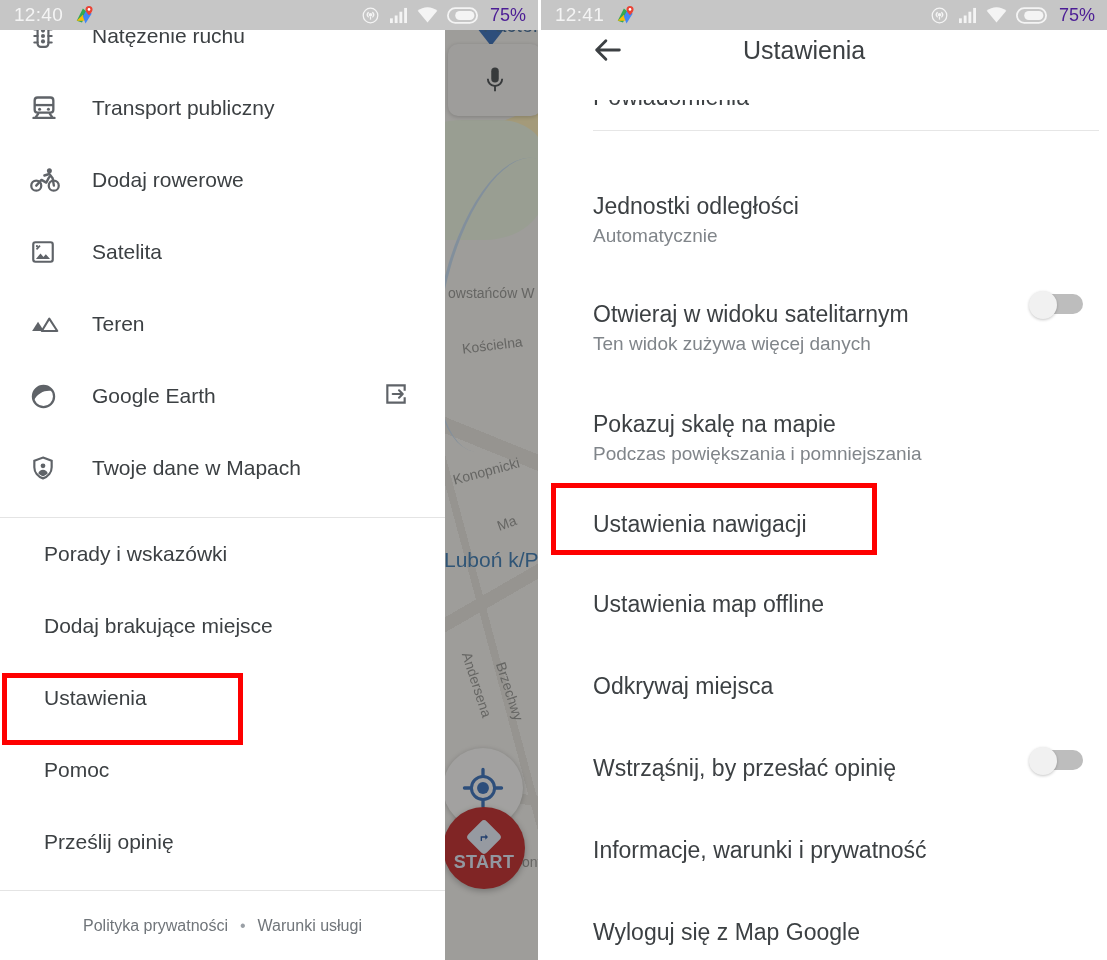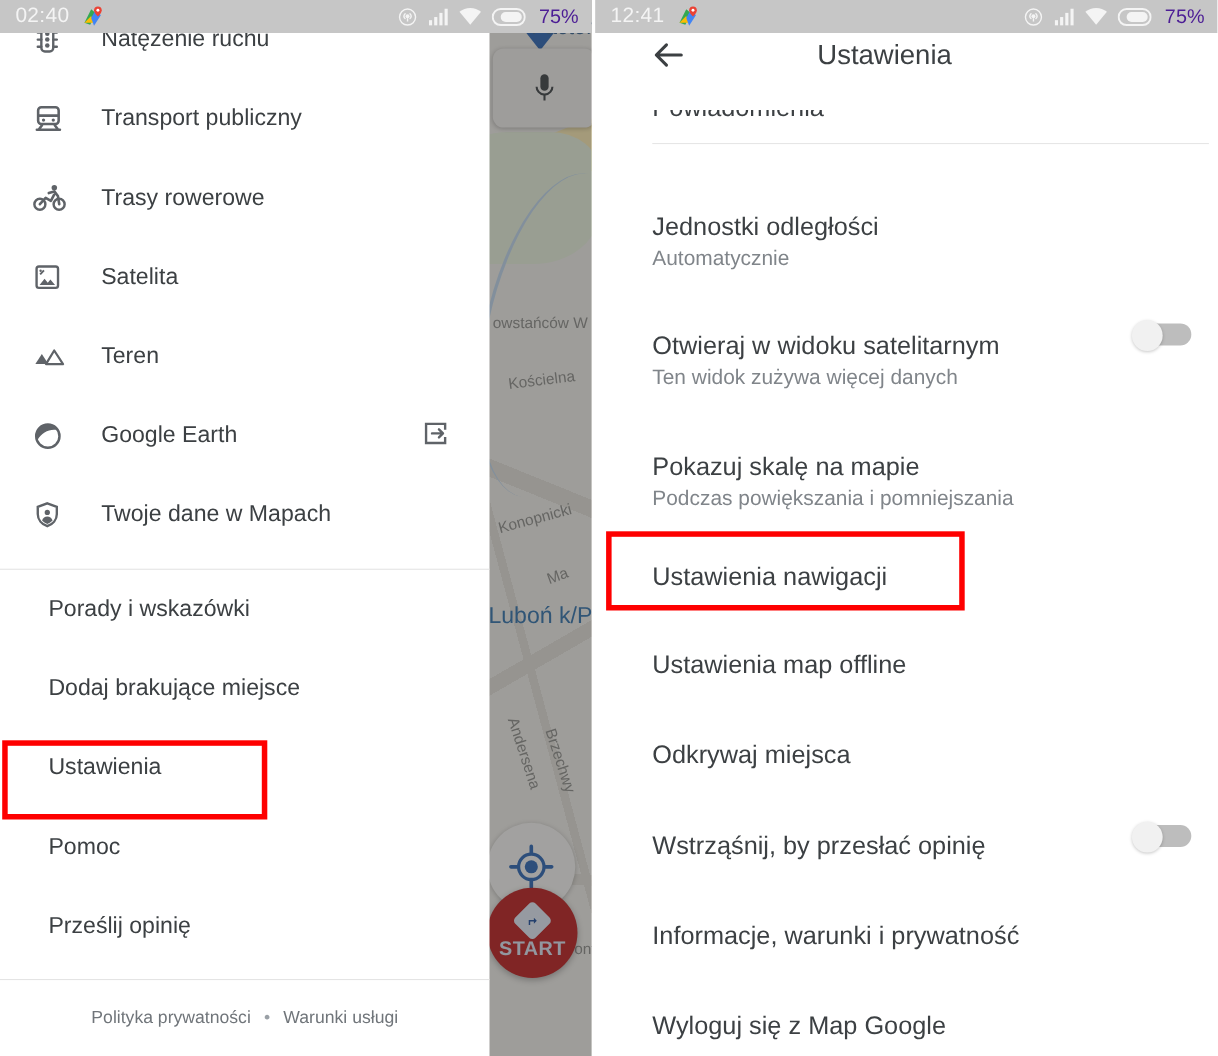"02:40" span.clock { text: 02:40 -> 12:40 }
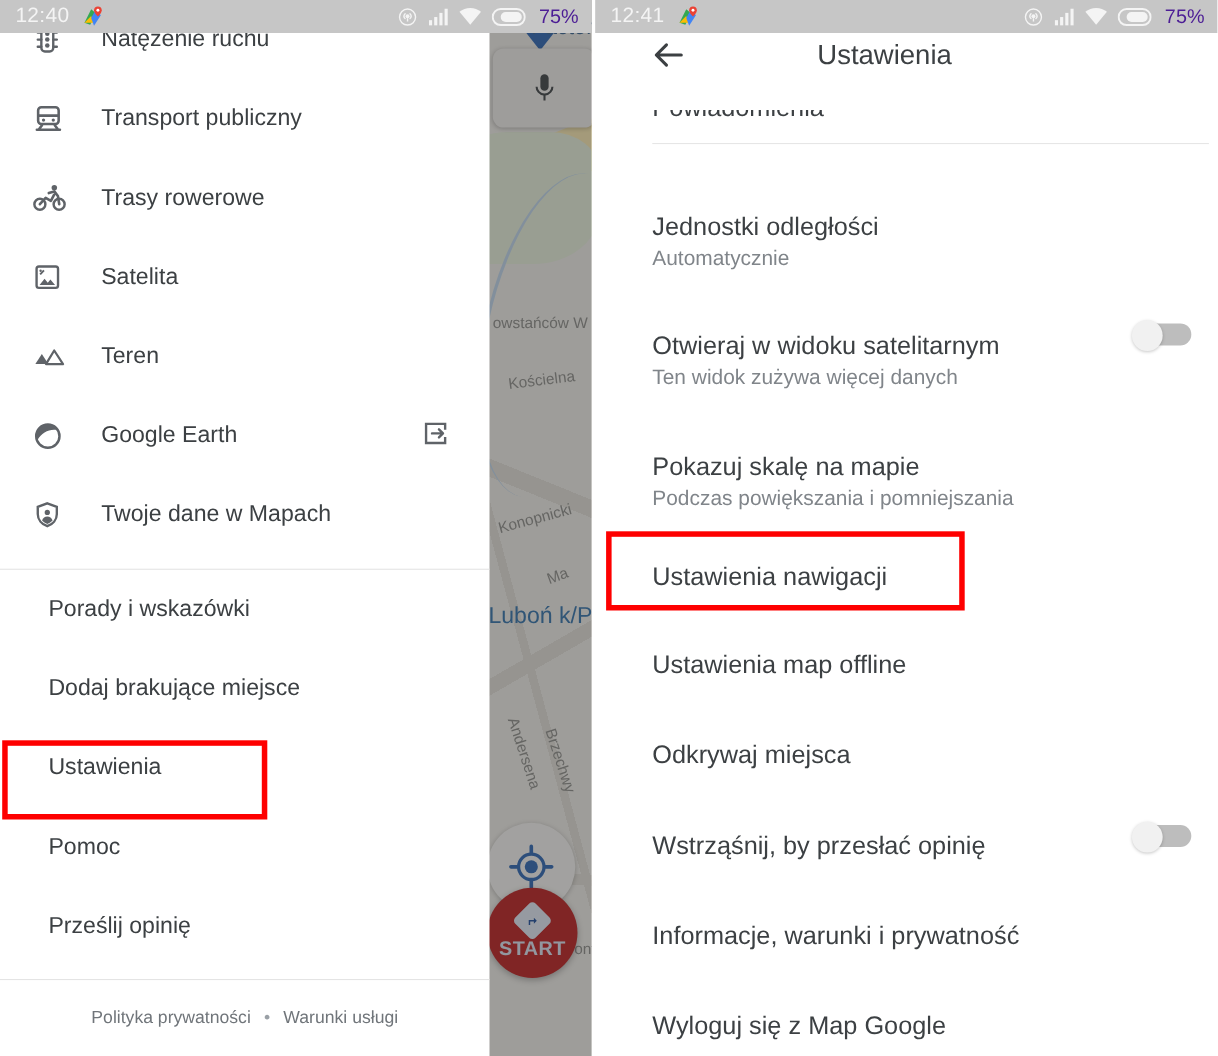"Trasy rowerowe" span.row-label { text: Trasy -> Dodaj }
